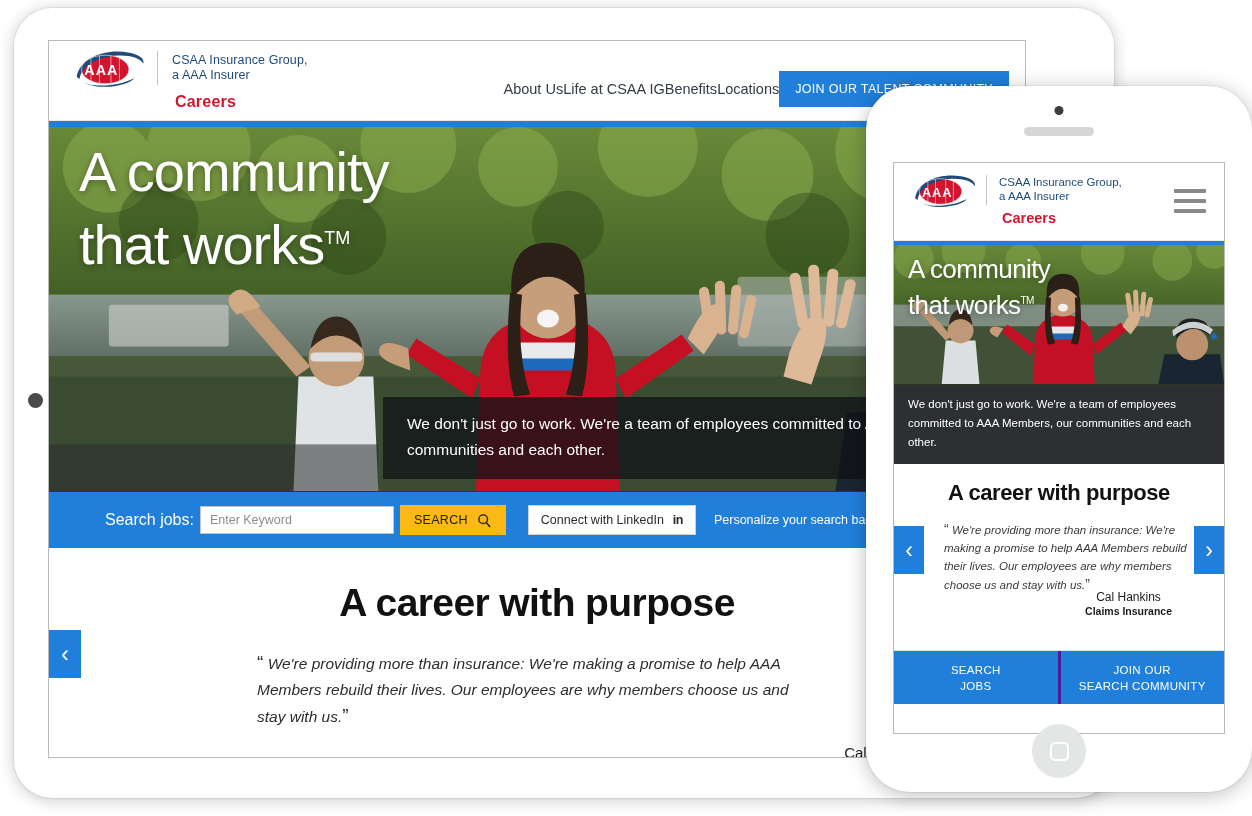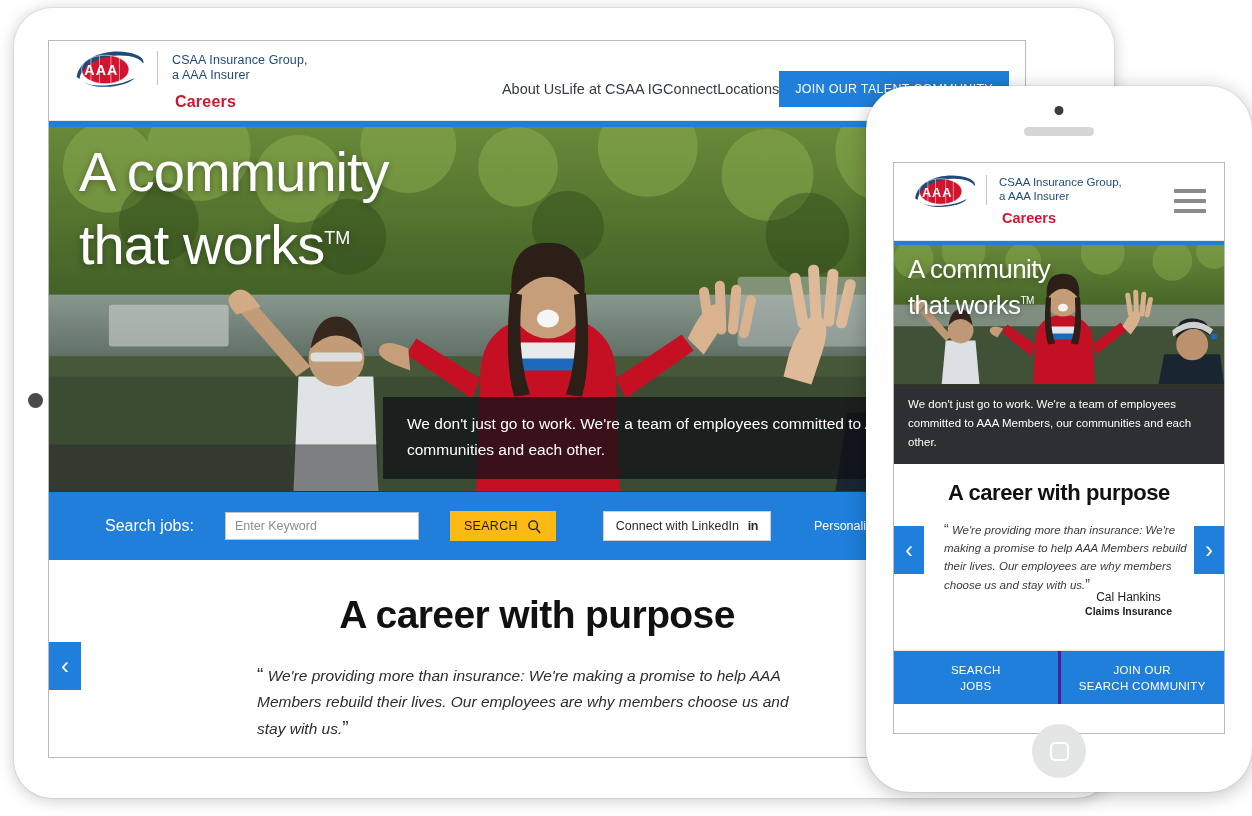"Connect" div.nav-link { text: Connect -> Benefits }
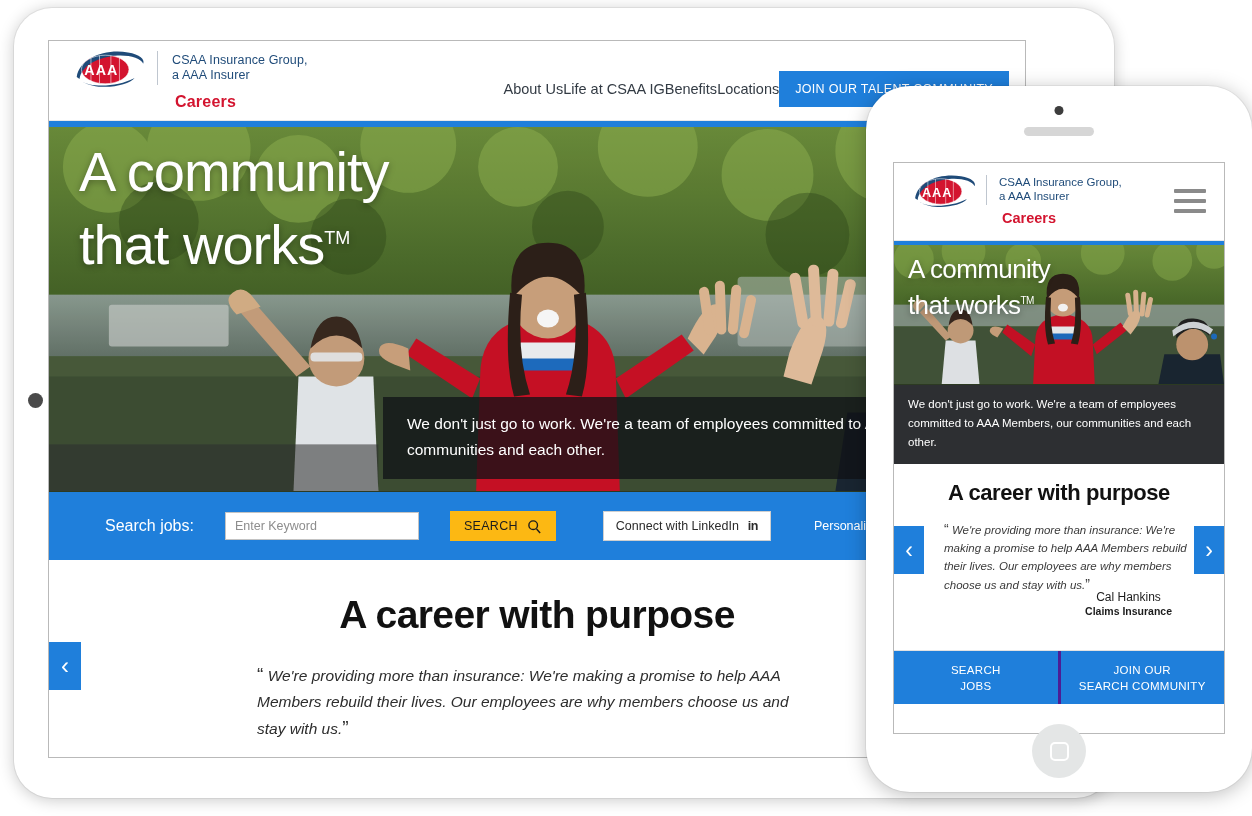"Search jobs:" .search-bar { gap: 31px -> 6px; height: 68px -> 56px }
